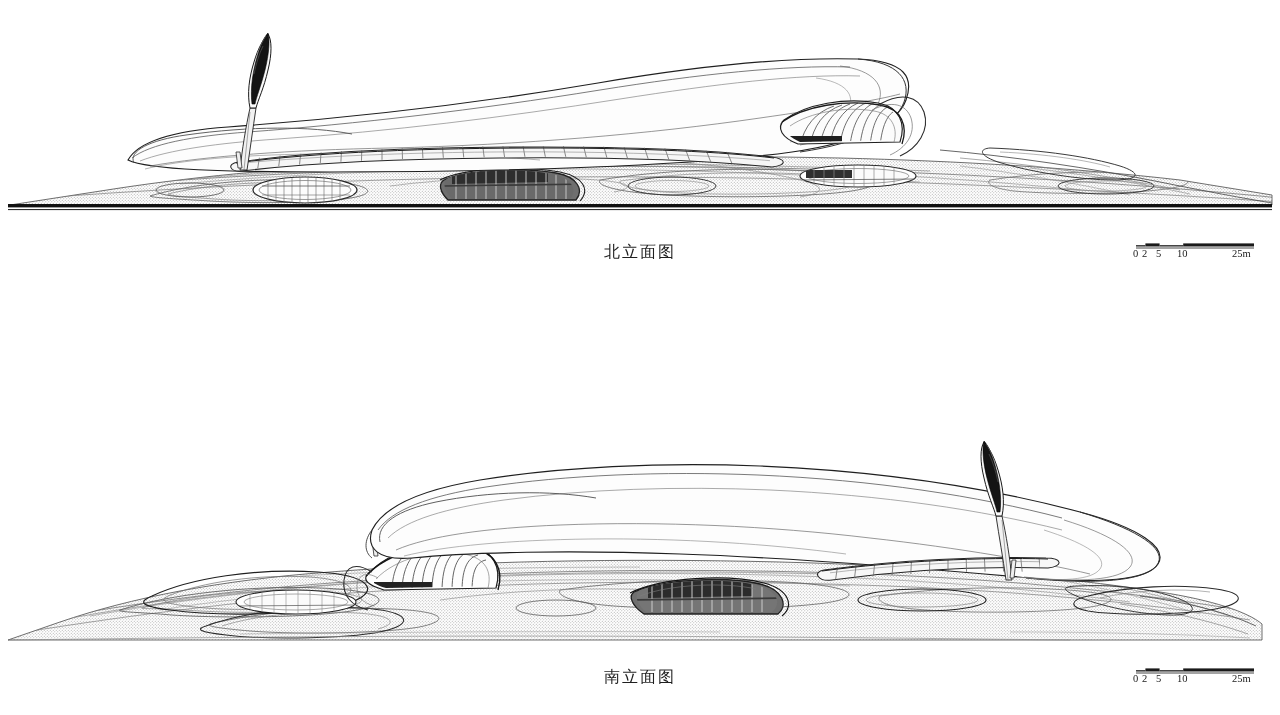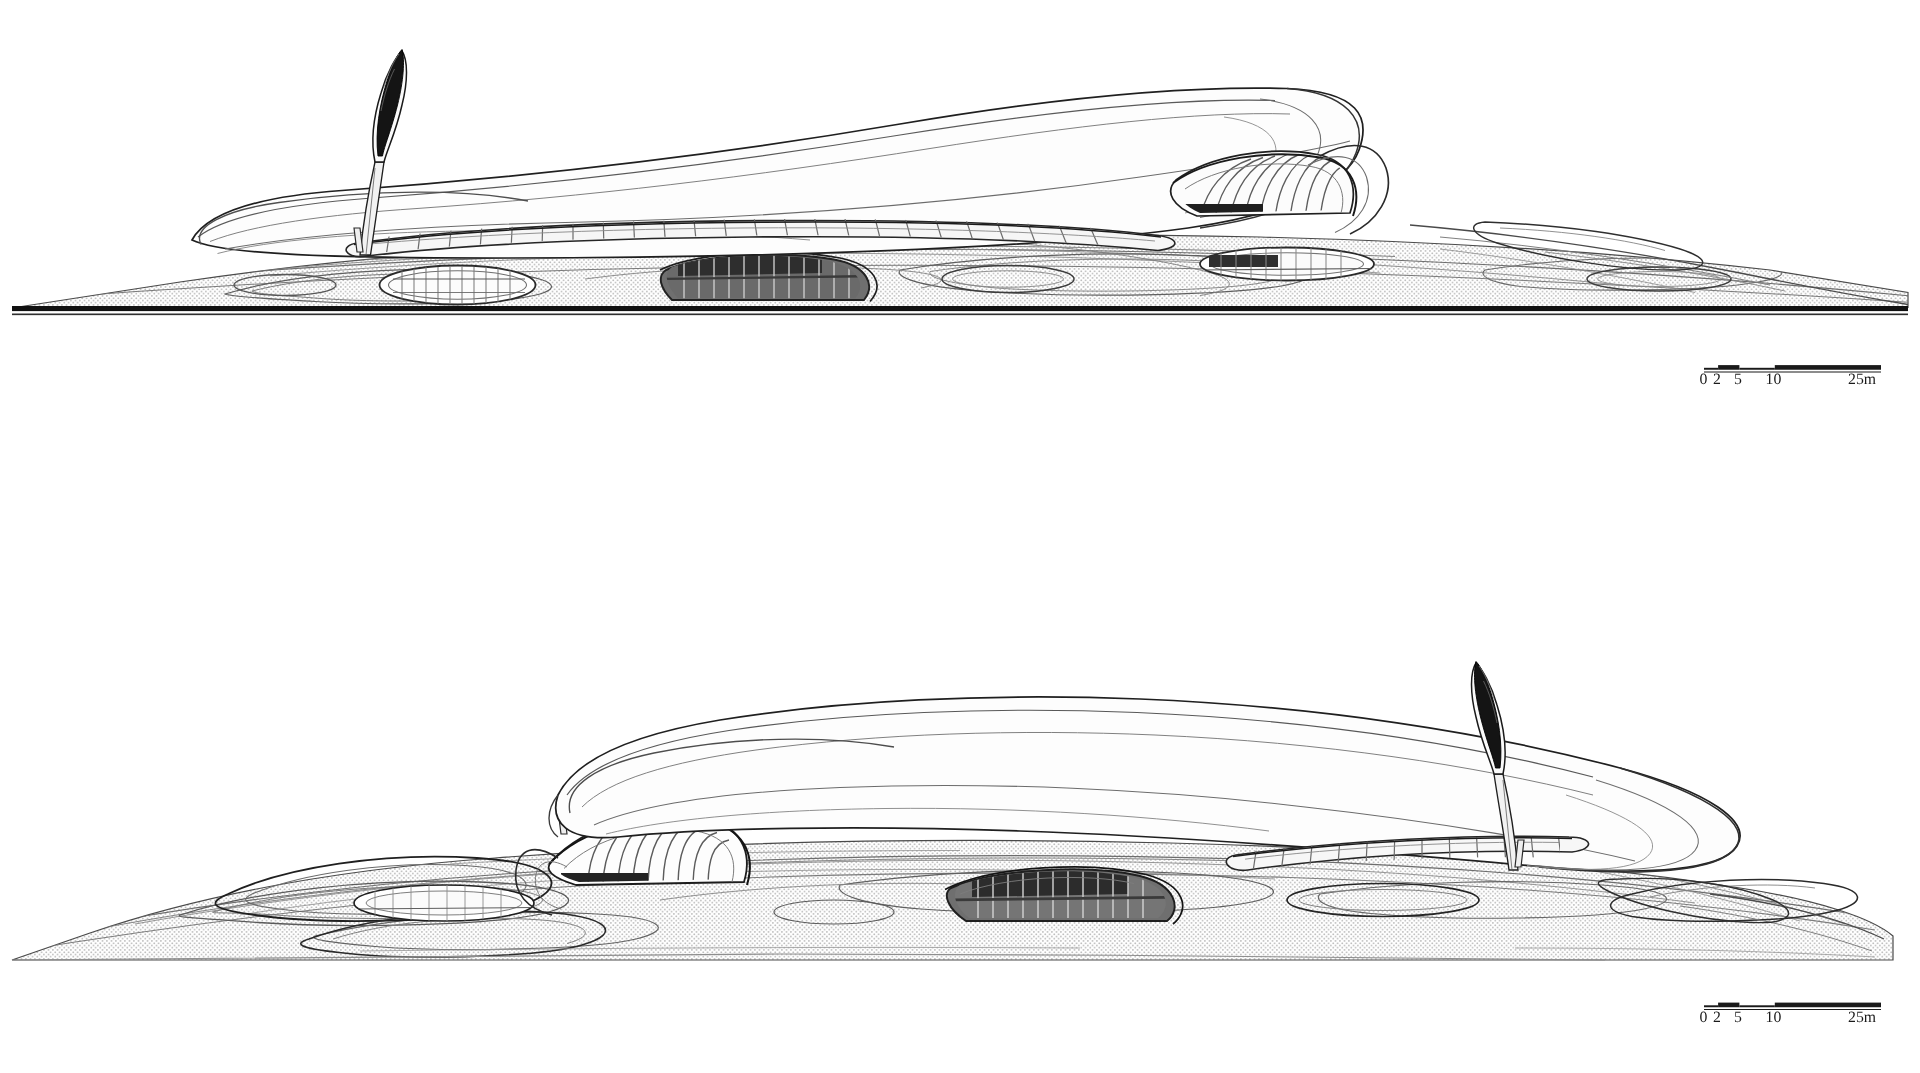"北立面图" div.caption { html: none -> <div>北立面图</div> }
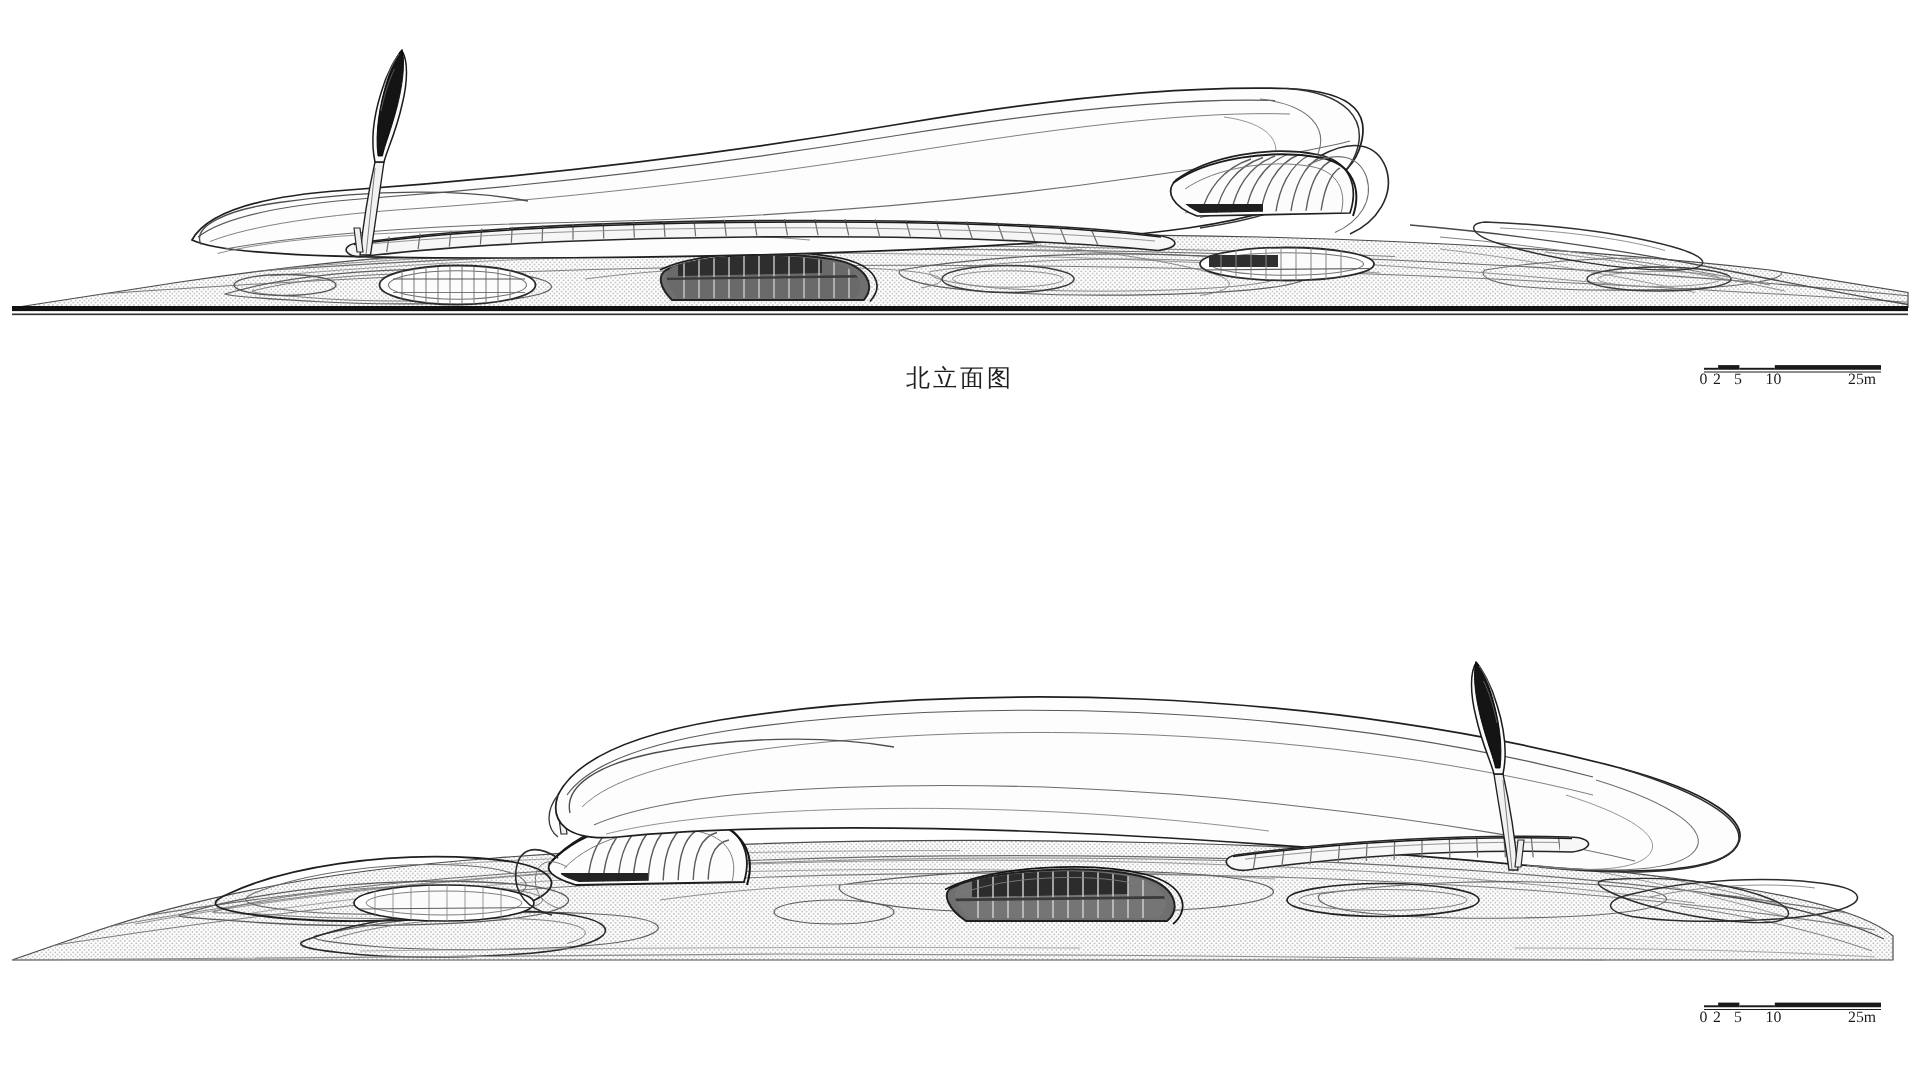"南立面图" div.caption { html: none -> <div>南立面图</div> }
